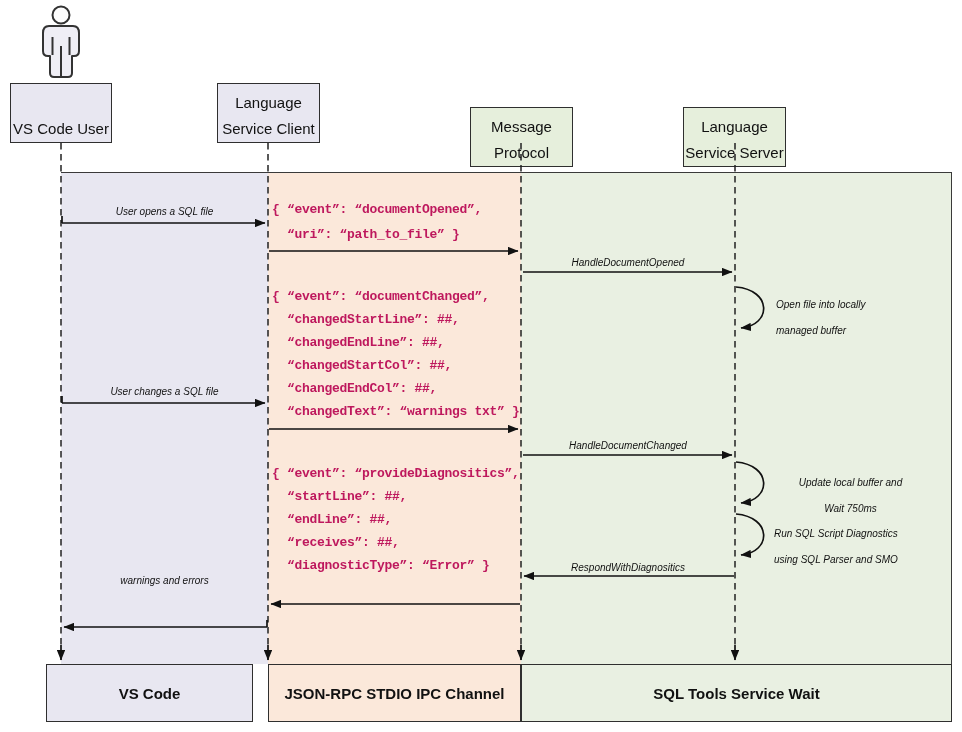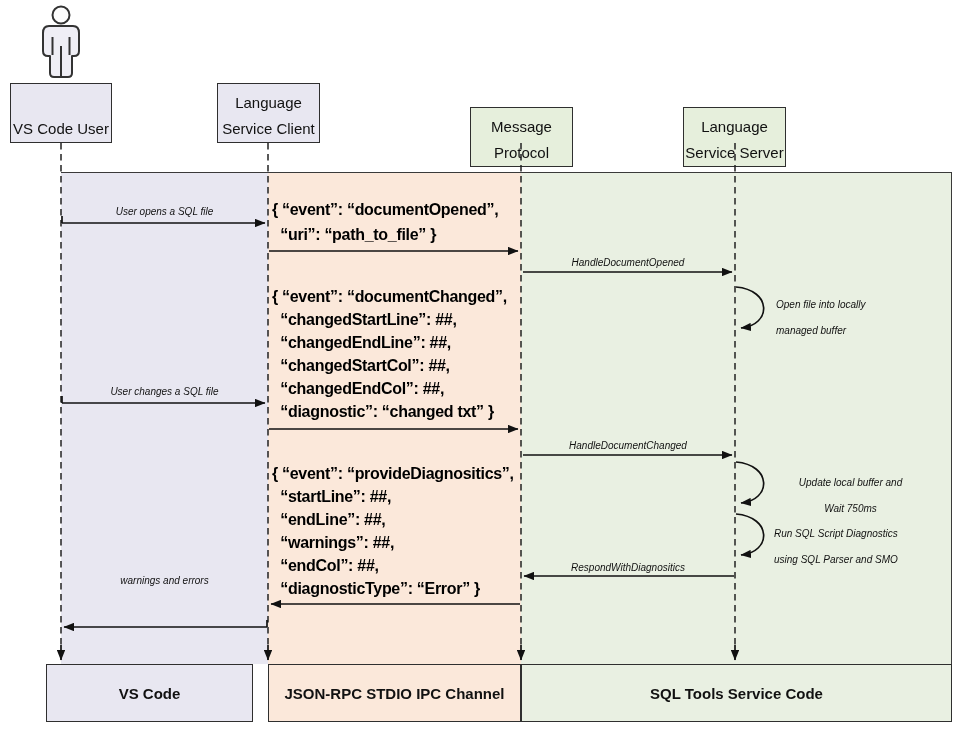"{ “event”: “documentOpened”," .mono { color: #000000 -> #be185d; font-family: Liberation Sans, sans-serif -> Liberation Mono, monospace; font-size: 16px -> 13px }
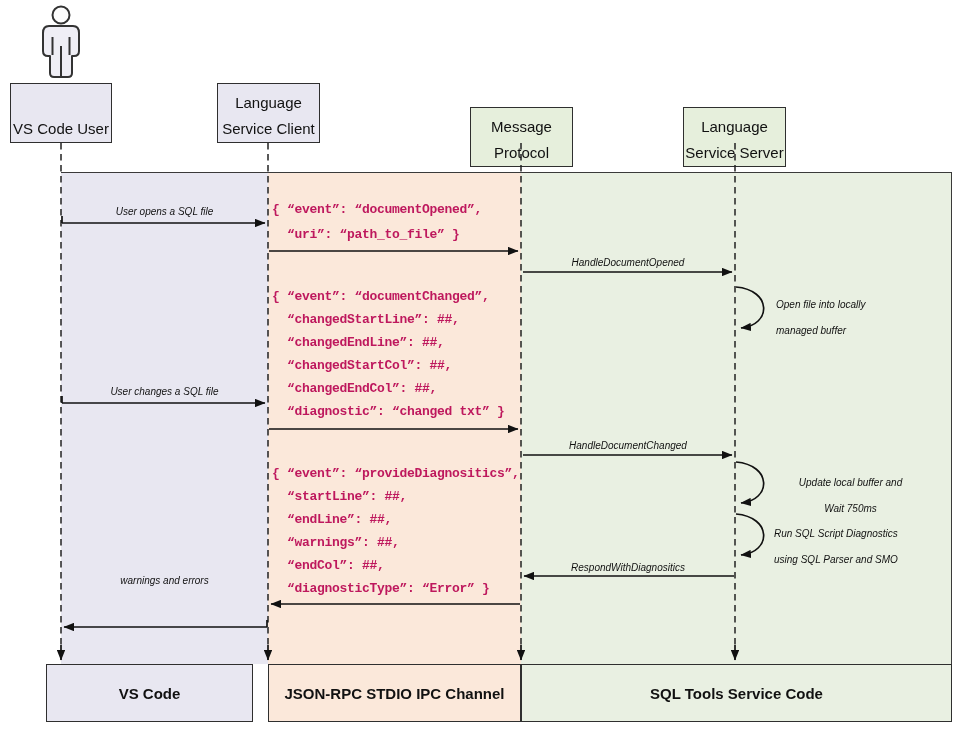"“diagnostic”: “changed txt” }" div.line { text: diagnostic”: “changed -> changedText”: “warnings }
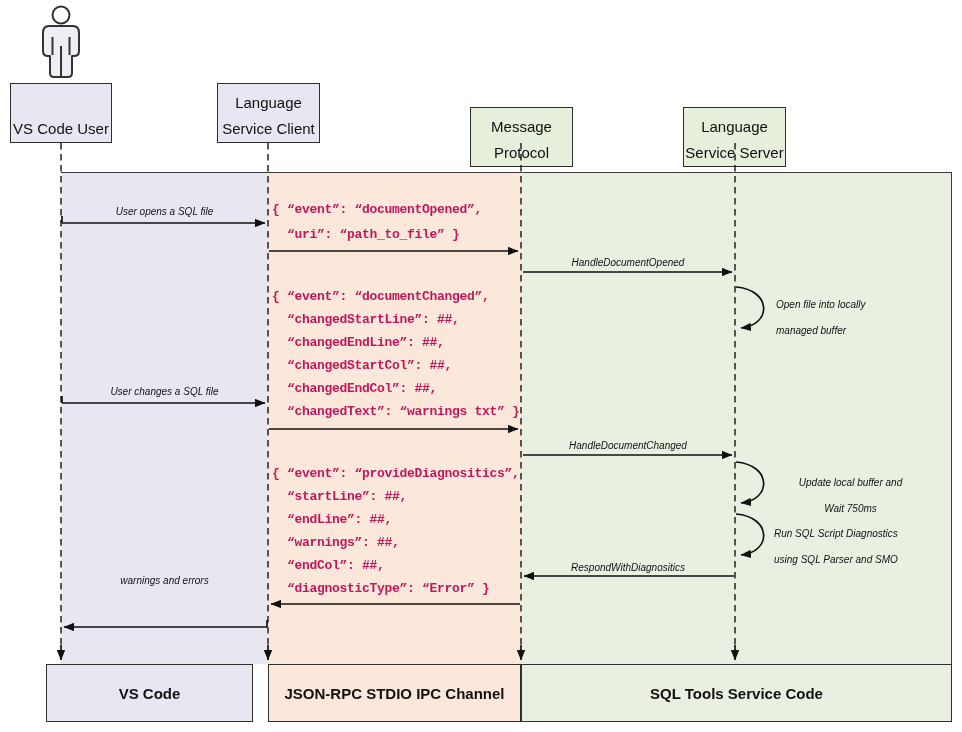"“warnings”: ##," div.line { text: warnings -> receives }
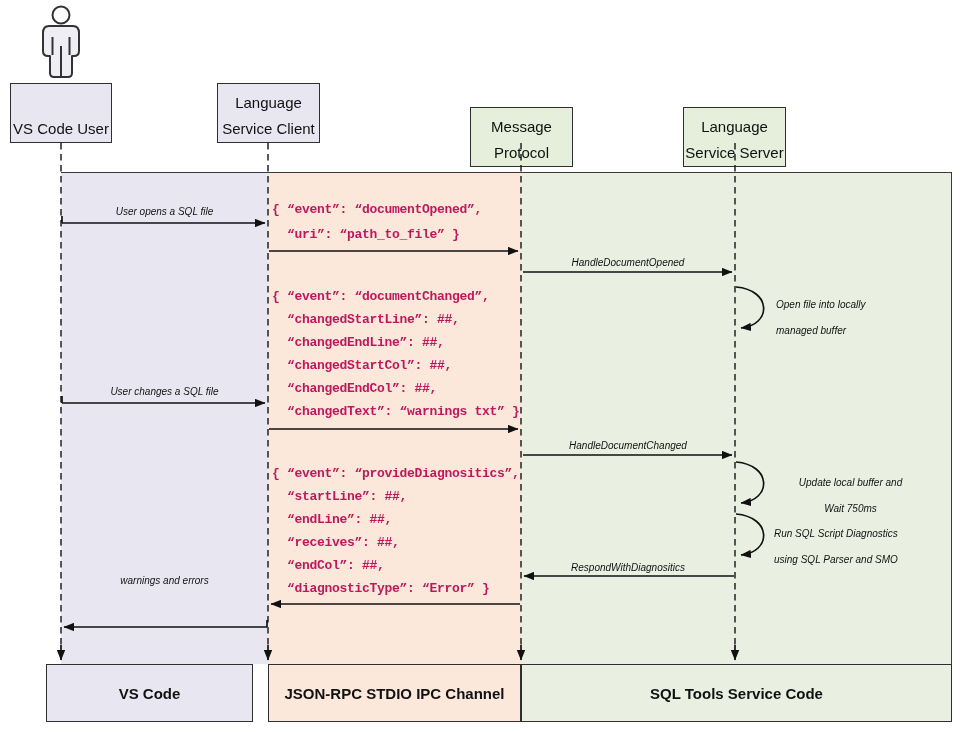"“endCol”: ##," div.line { html: <div> “endCol”: ##,</div> -> none }
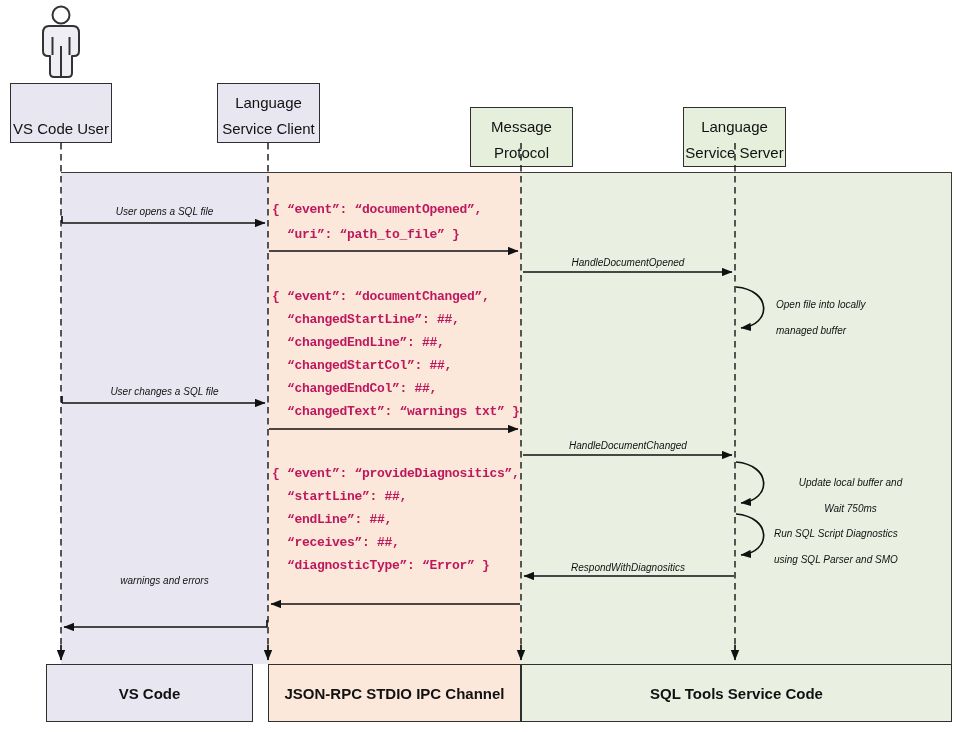"SQL Tools Service Code" div { text: Code -> Wait }
